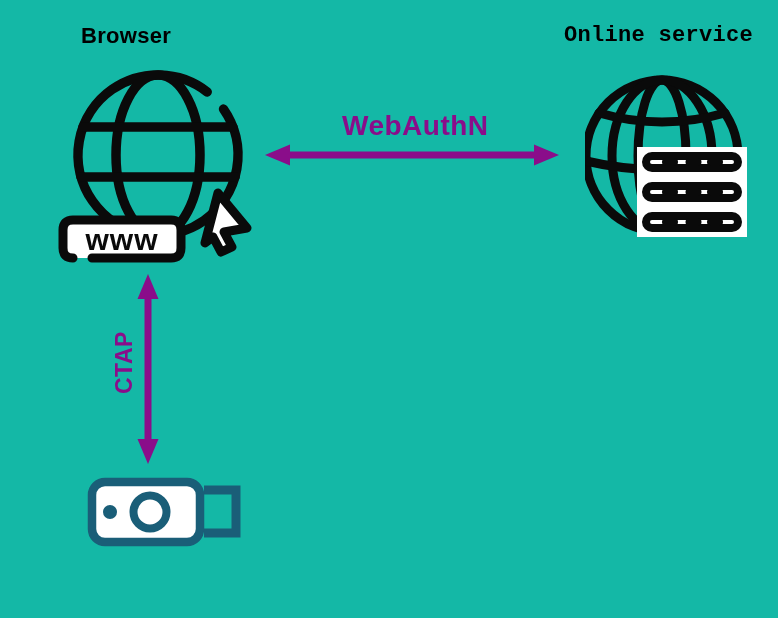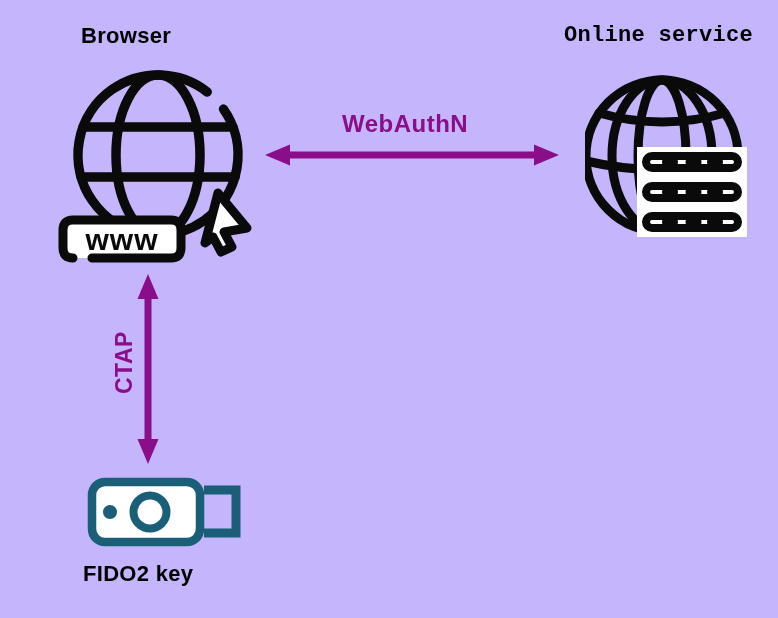"Browser" #stage { background: #c4b5fd -> #14b8a6 }
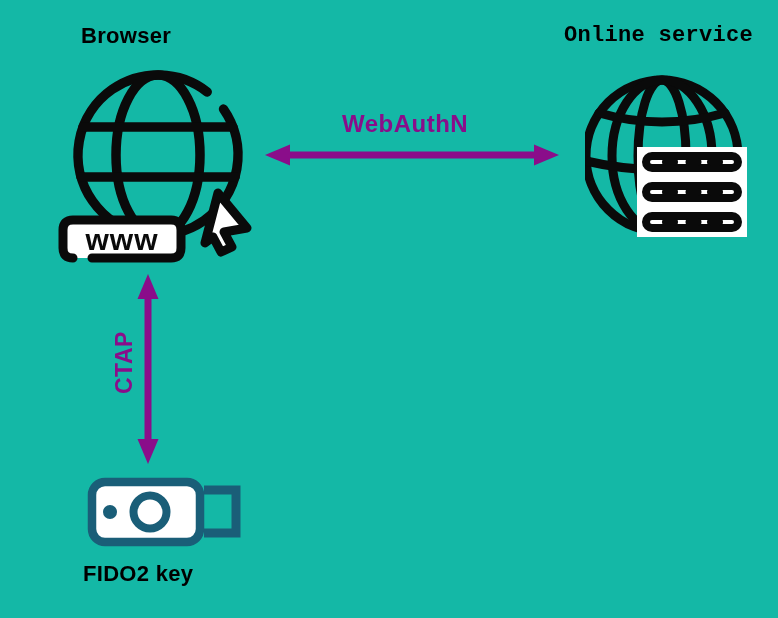"WebAuthN" #webauthn-label { font-size: 24px -> 28px }
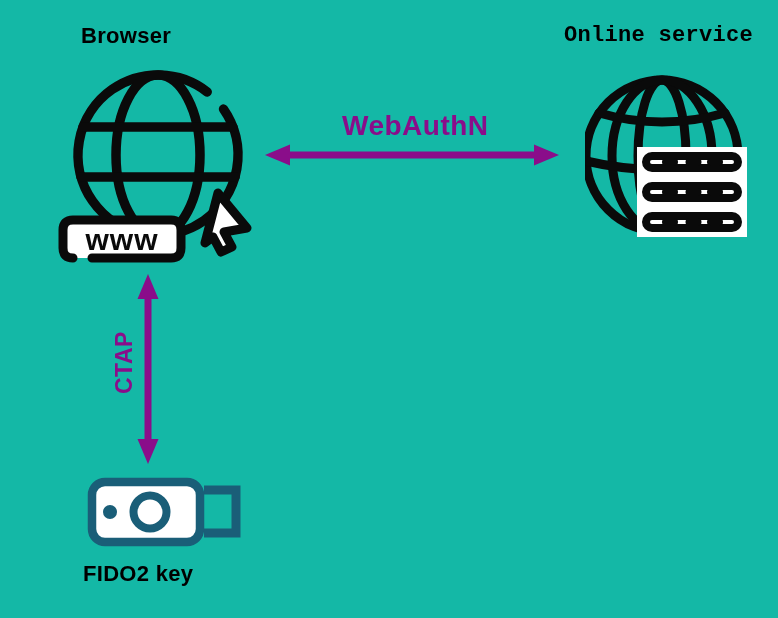"FIDO2 key" div.node-label { html: <div>FIDO2 key</div> -> none }
